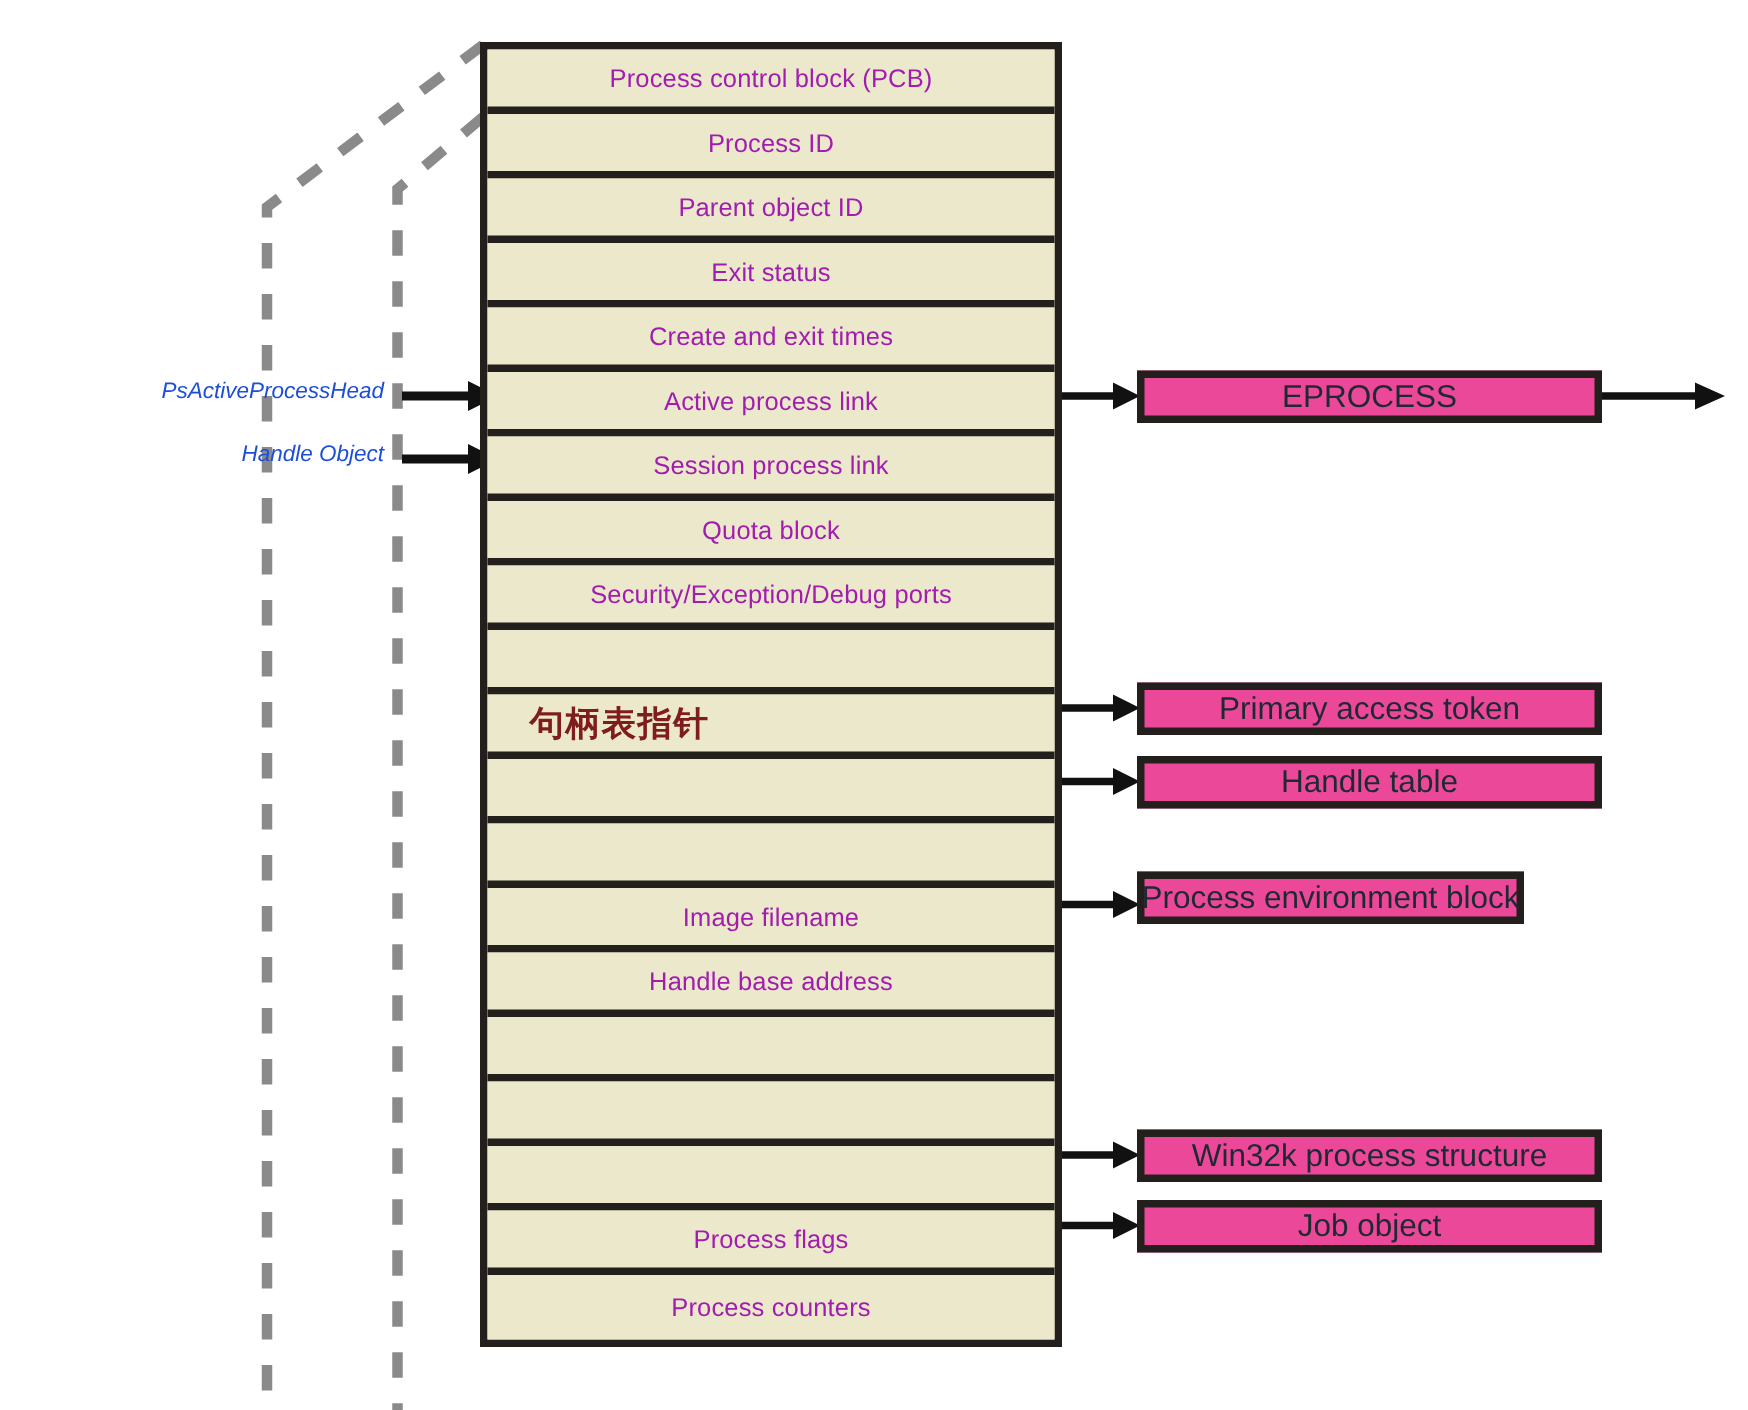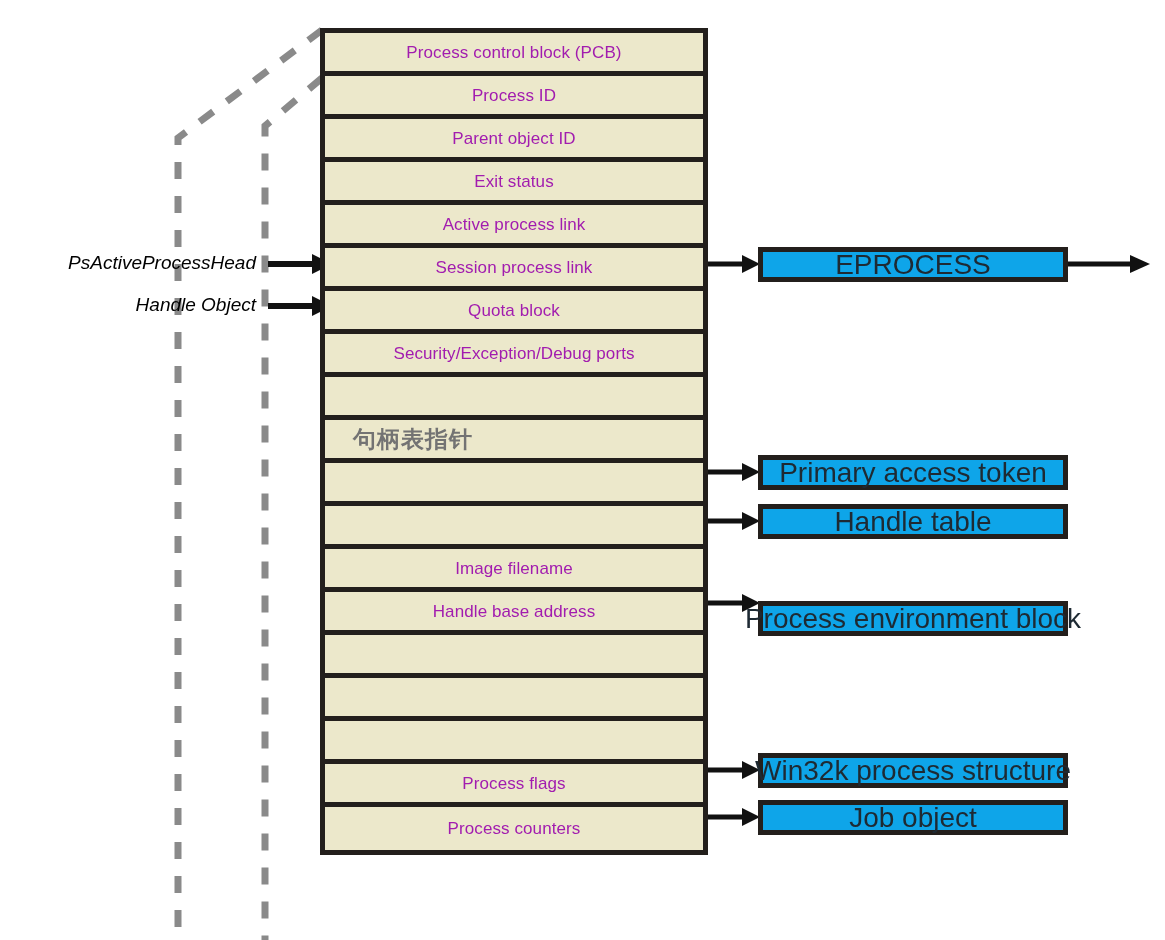"Create and exit times" div.pcb-row { html: none -> <div> <span>Create and exit times</span> </div> }
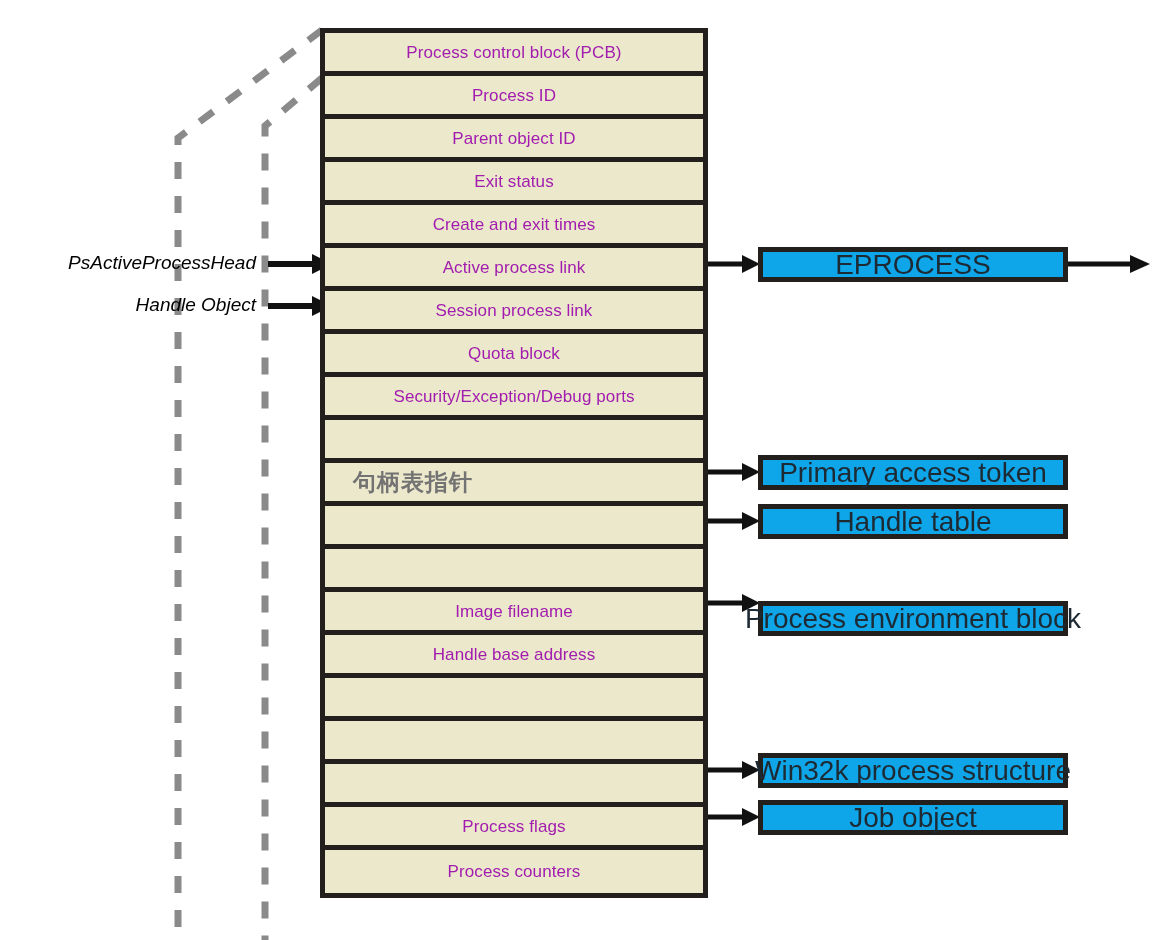"PsActiveProcessHead" .left-label { color: #000000 -> #1d4ed8; font-size: 19px -> 15px }
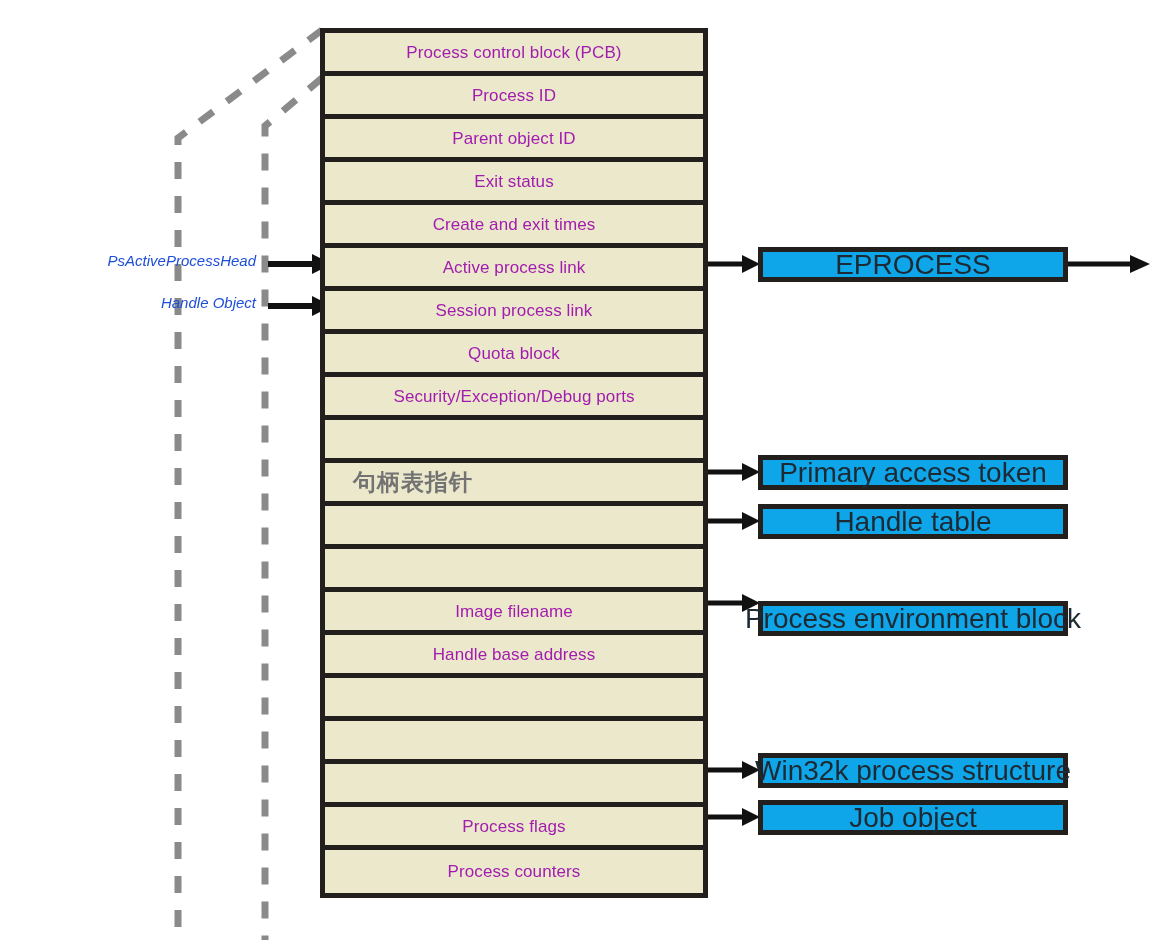"EPROCESS" .side-box { background: #0ea5e9 -> #ec4899; font-size: 28px -> 21px }
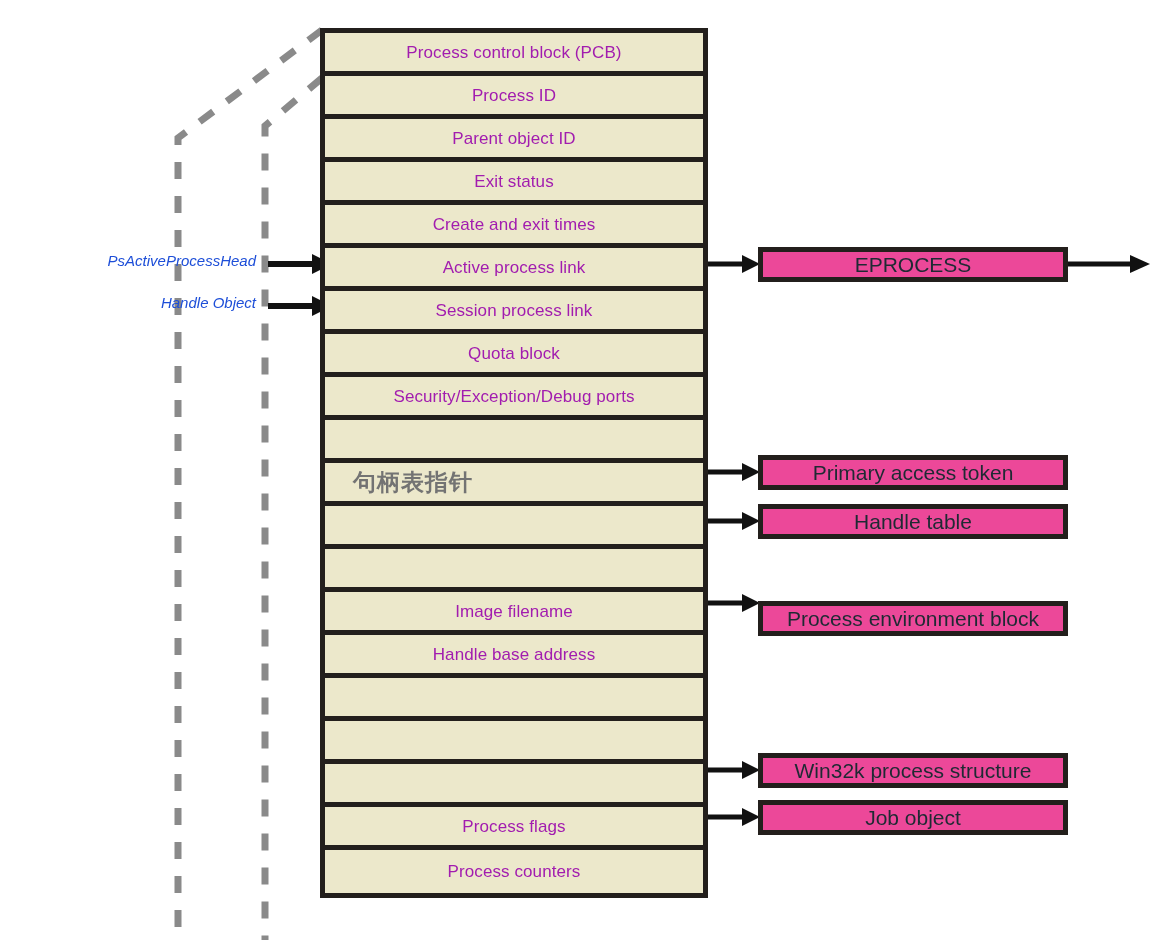"句柄表指针" .pcb-row .row-label.cjk { color: #737373 -> #7f1d1d }
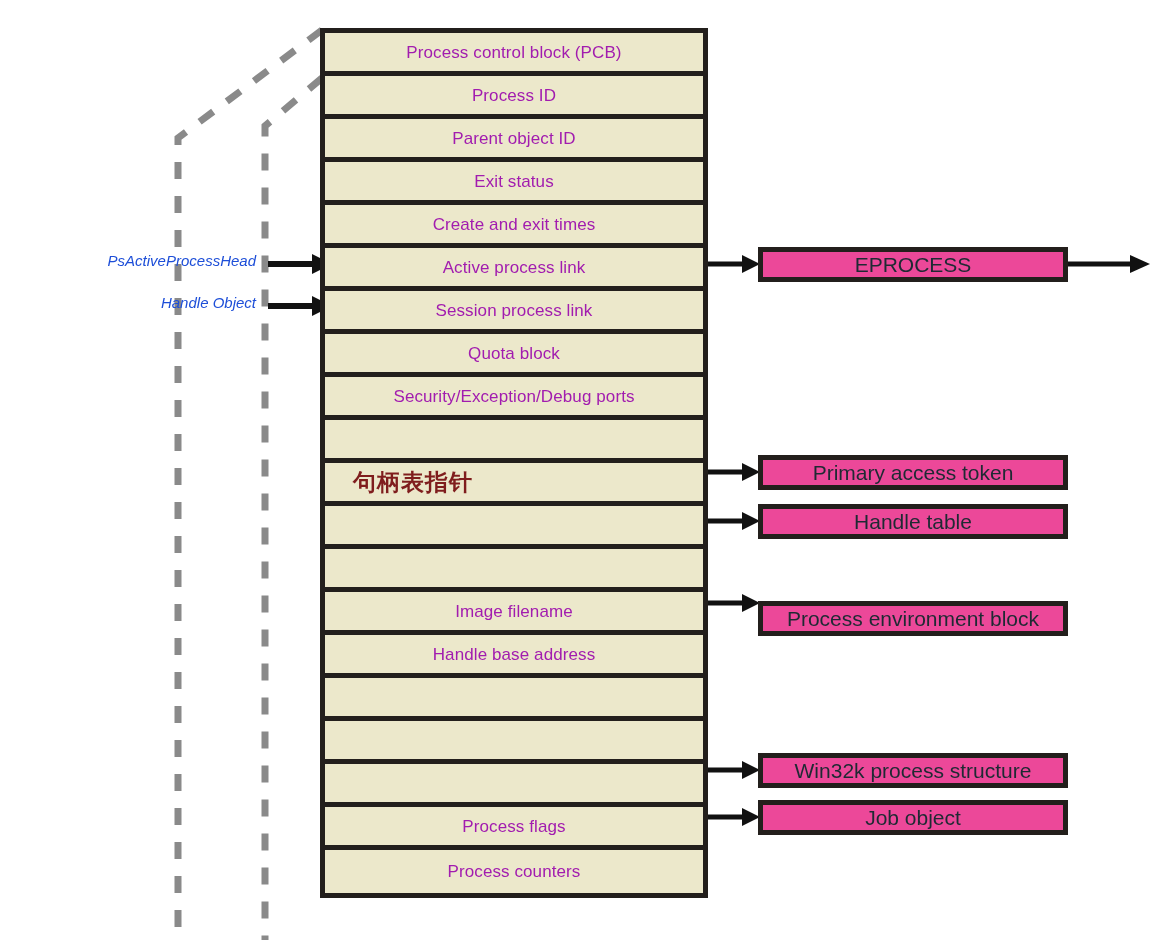"Process environment block" div.side-box { top: 601px -> 581px; width: 310px -> 258px }
